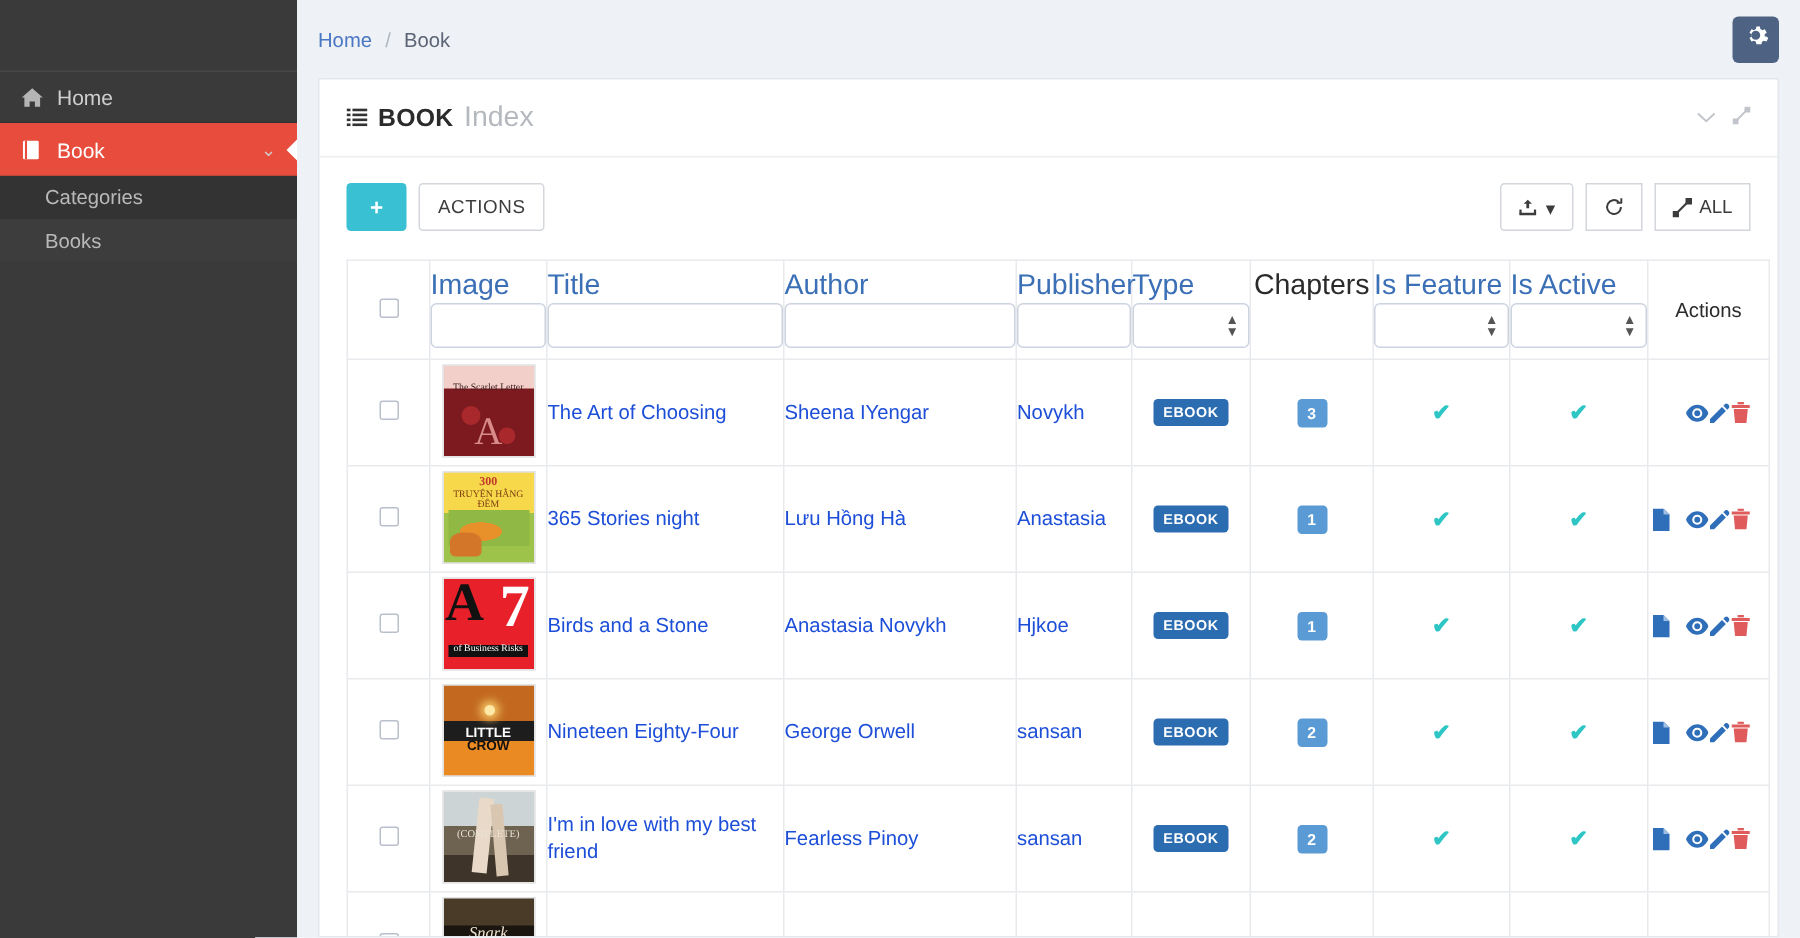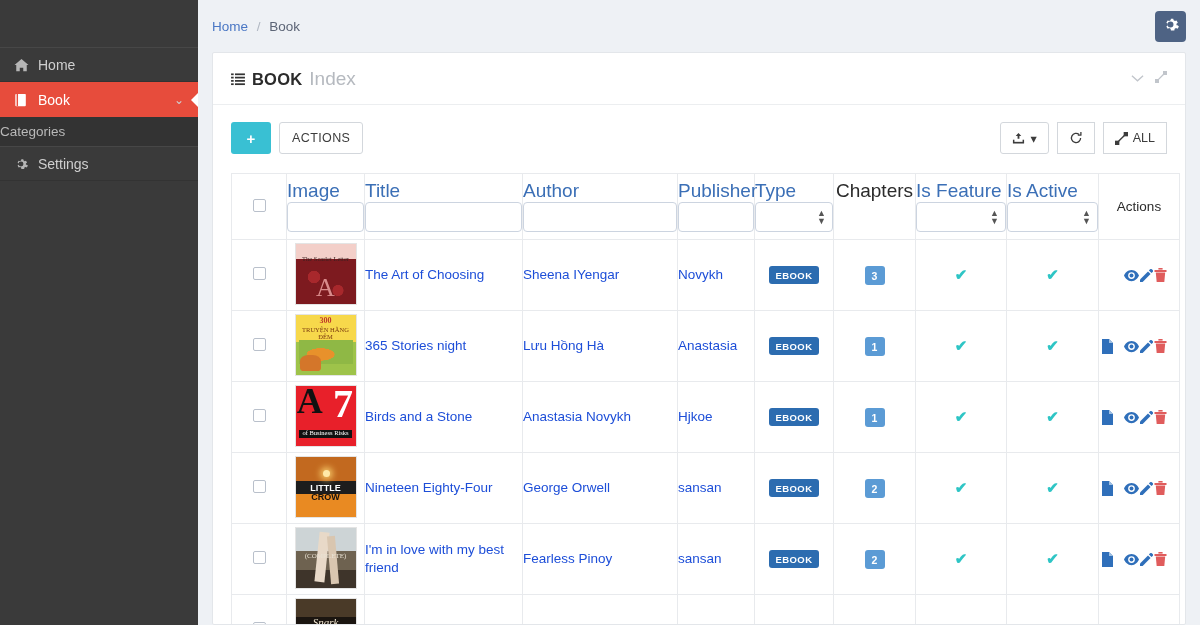"Categories" .subnav-item { padding-left: none -> 30px }
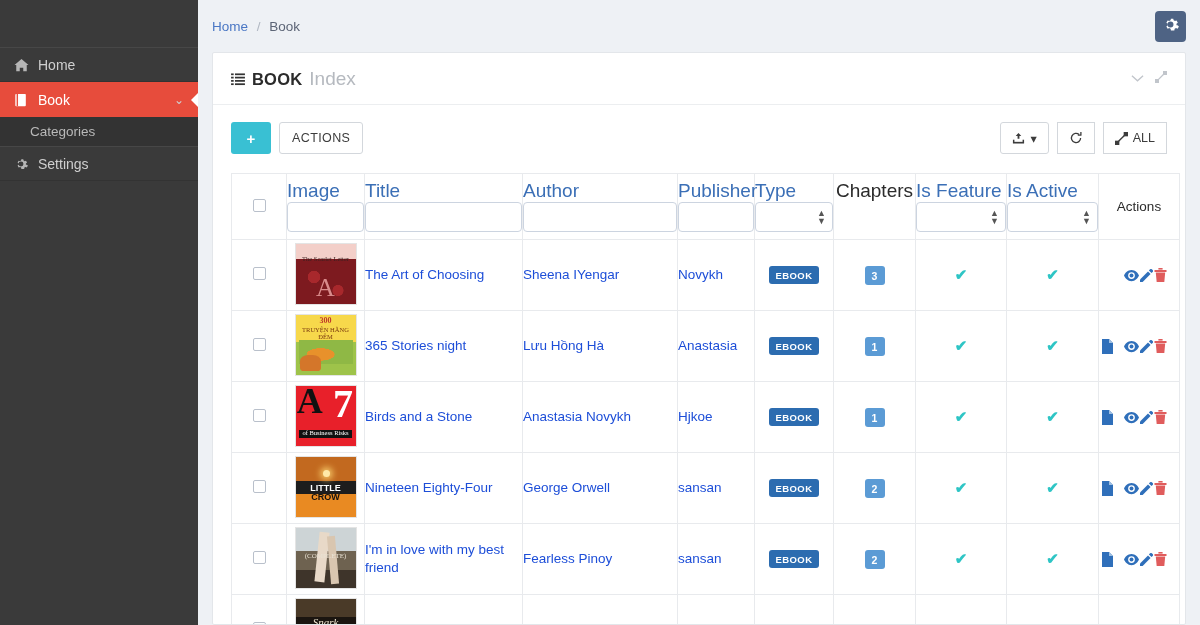"Books" div.subnav-item { html: none -> <div> <span>Books</span> </div> }
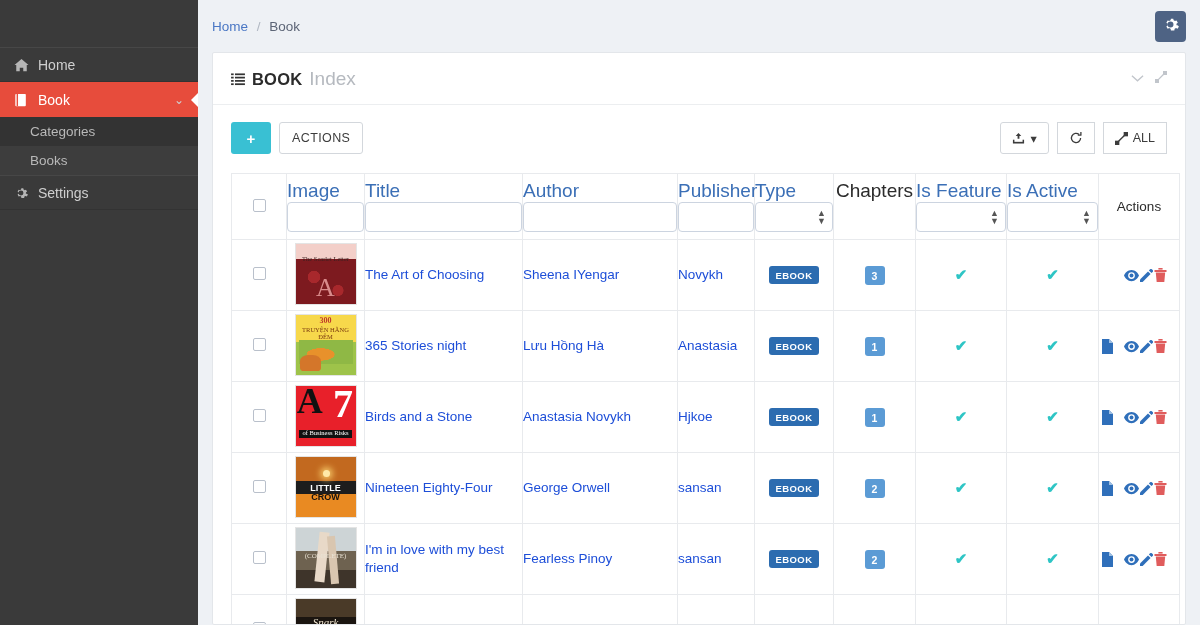"Settings" div.nav-item { html: <div> <span> <svg> <path></path> </svg> </span> <span>Settings</span> </div> -> none }
